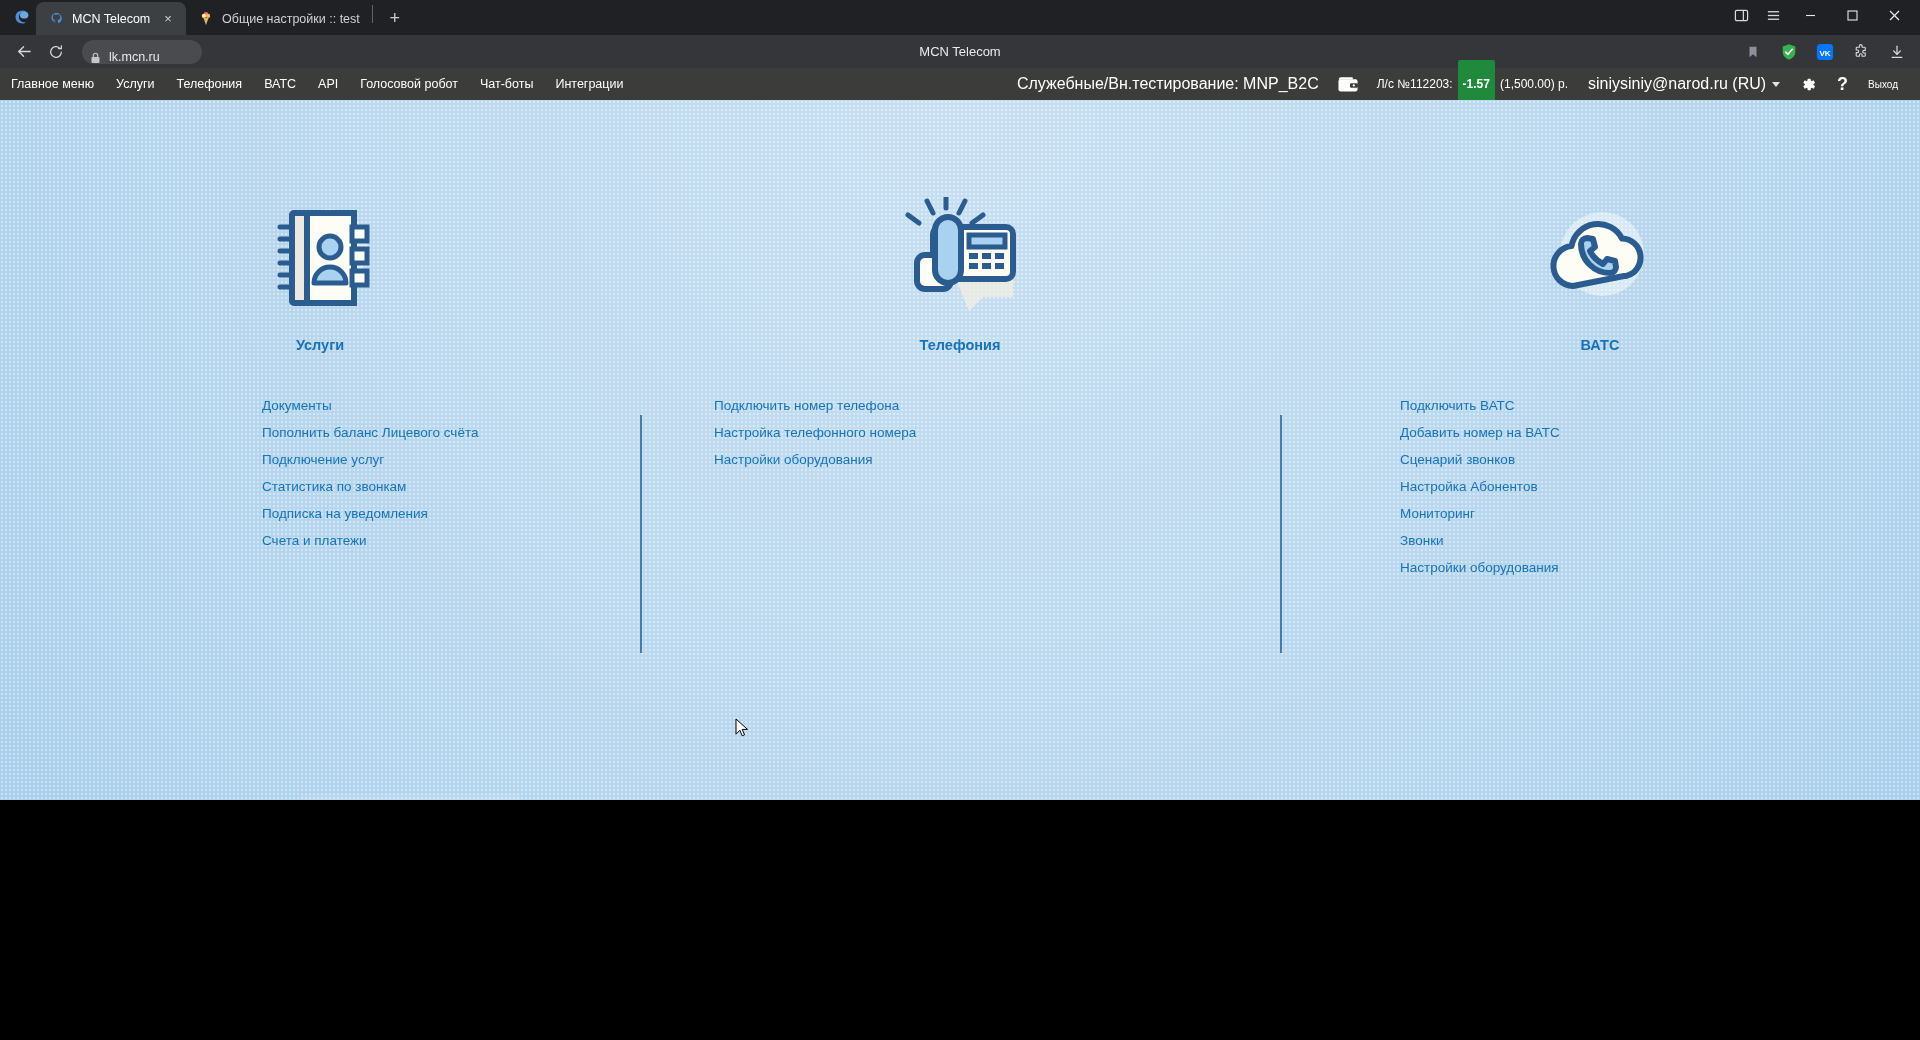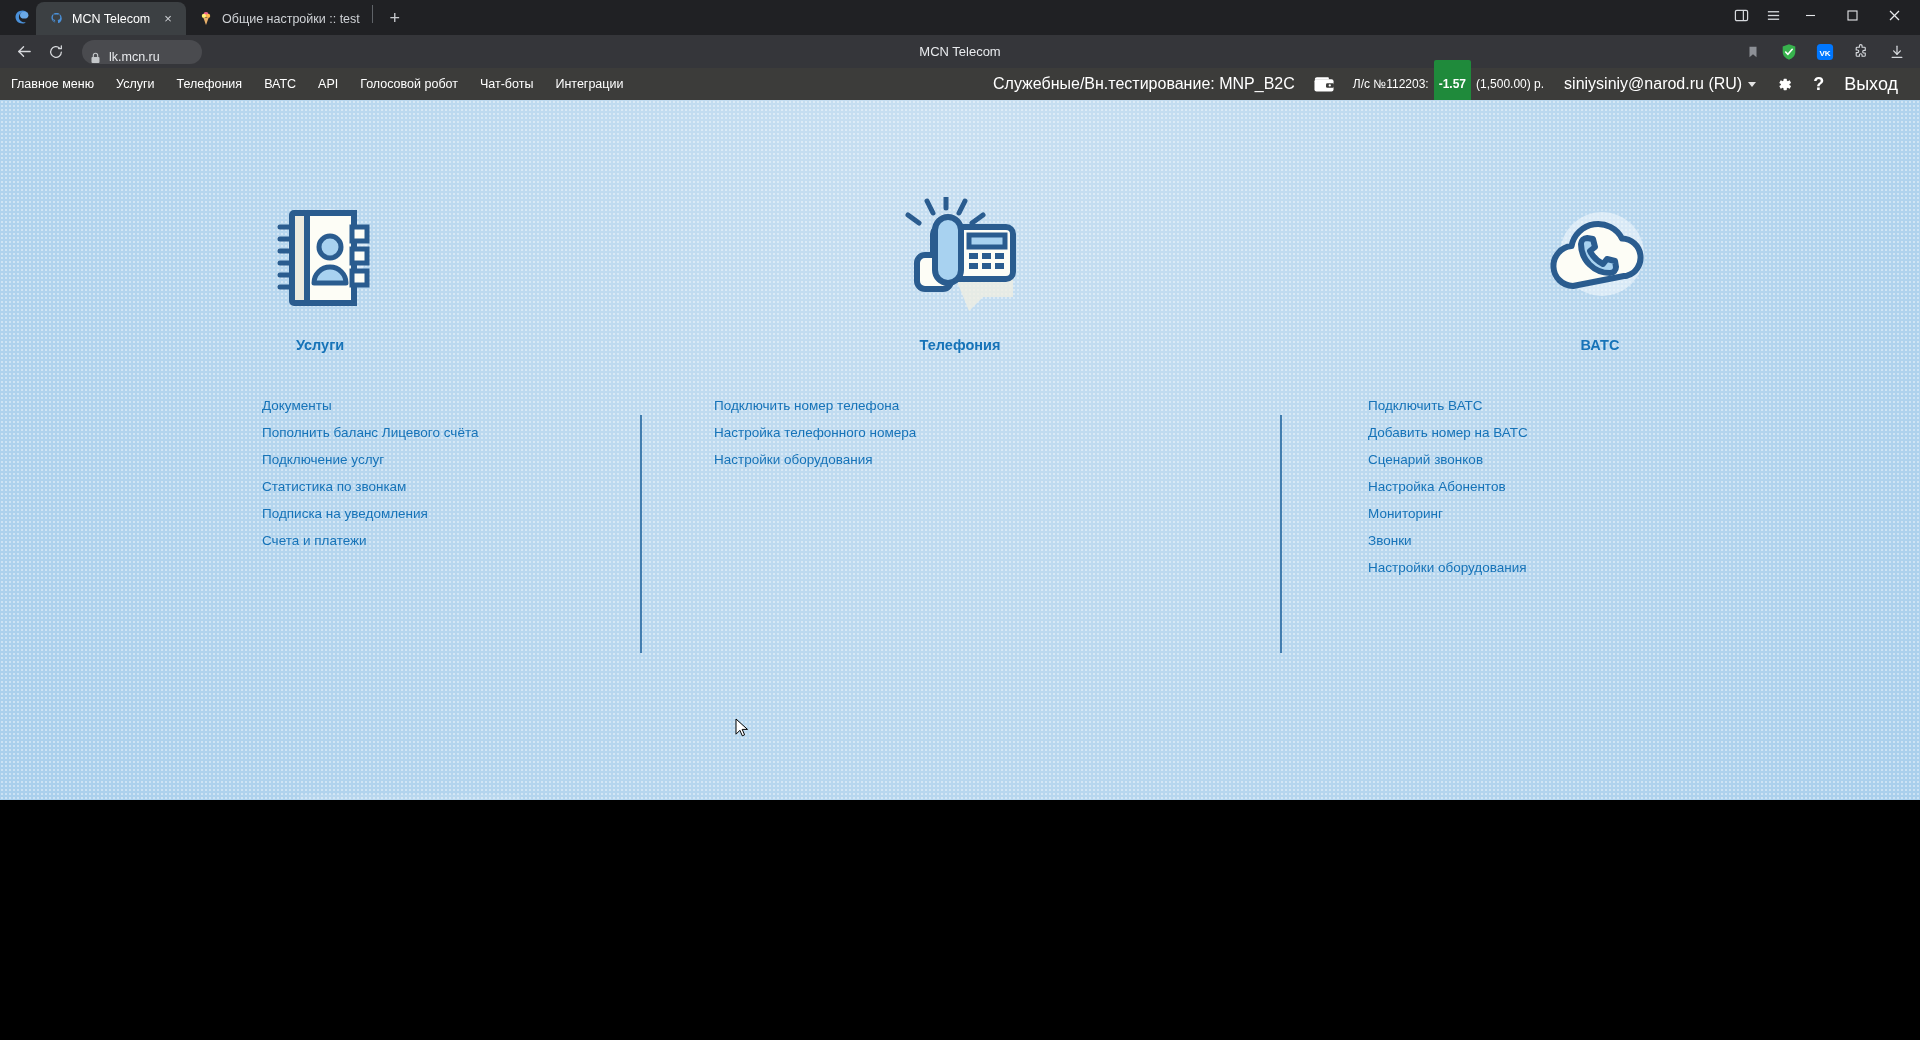"Выход" .nav-logout { font-size: 18px -> 10px }
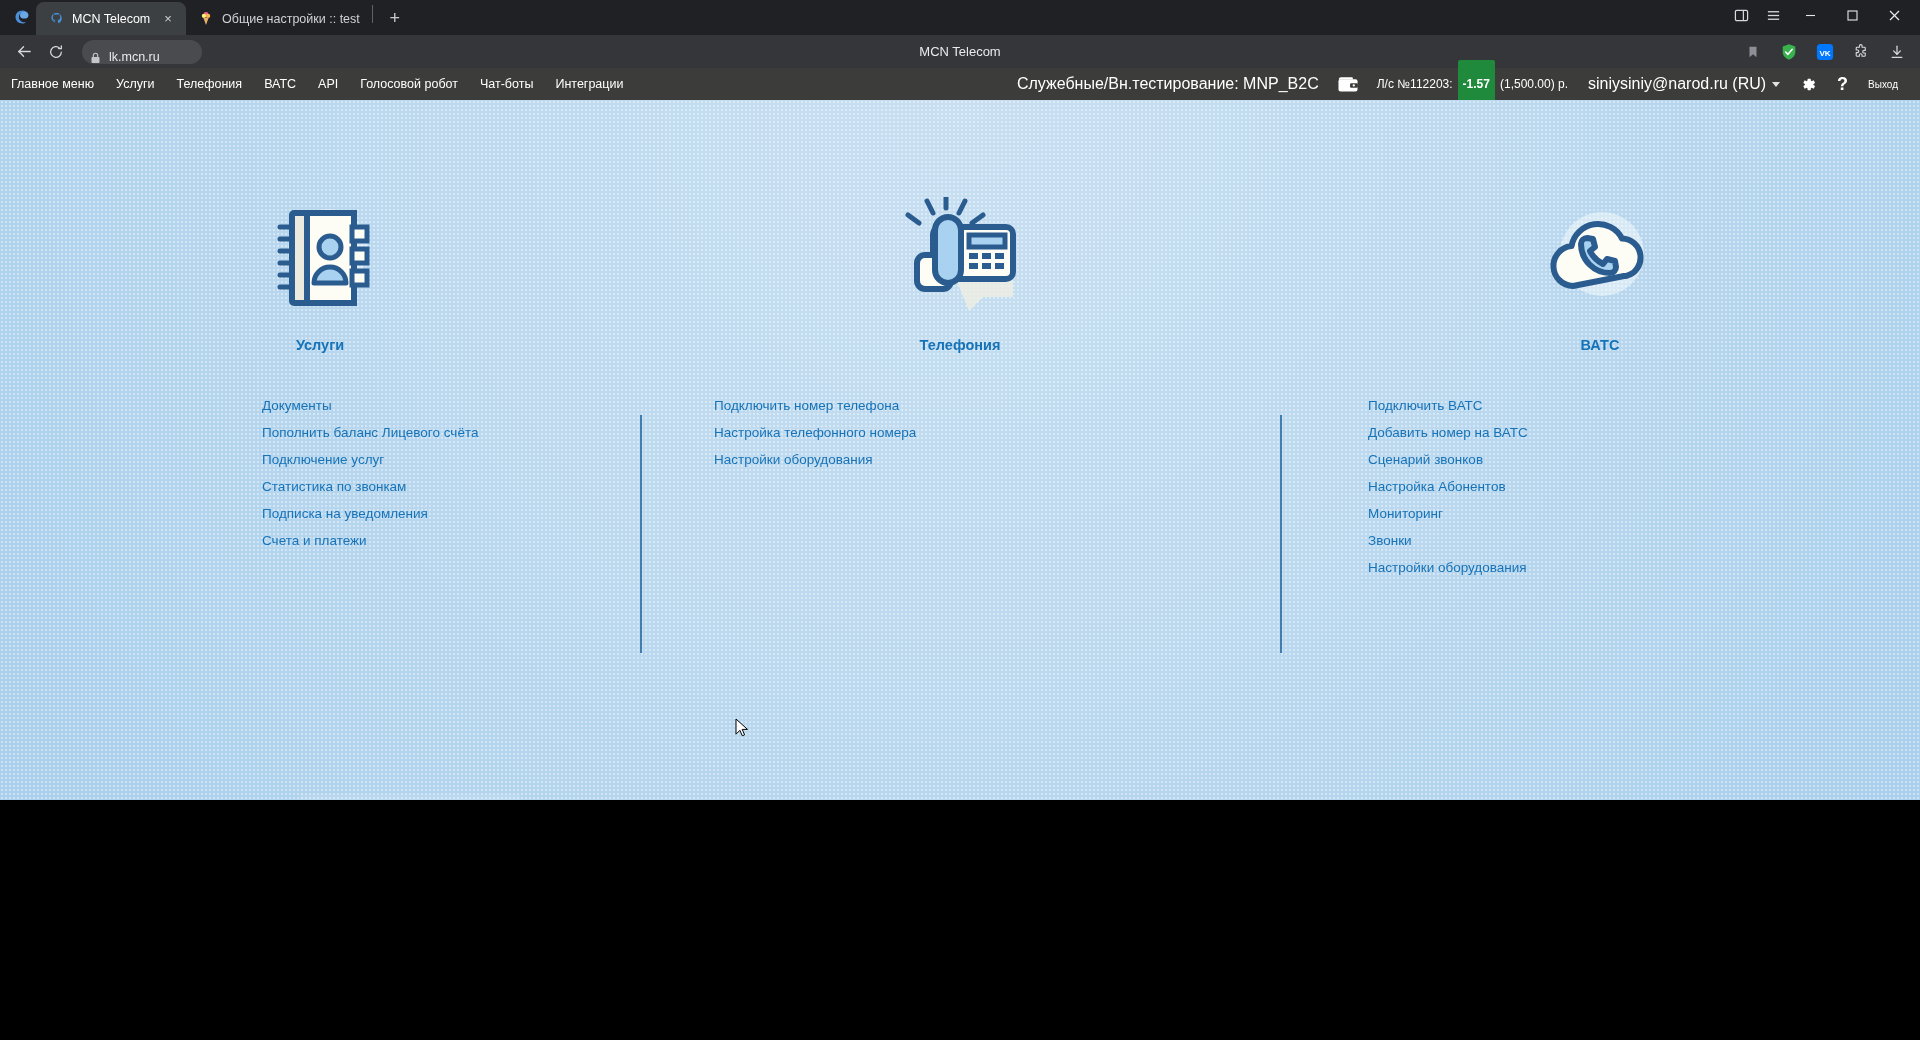"Подключить ВАТС" .link-list.col-3 { padding-left: 88px -> 120px }
